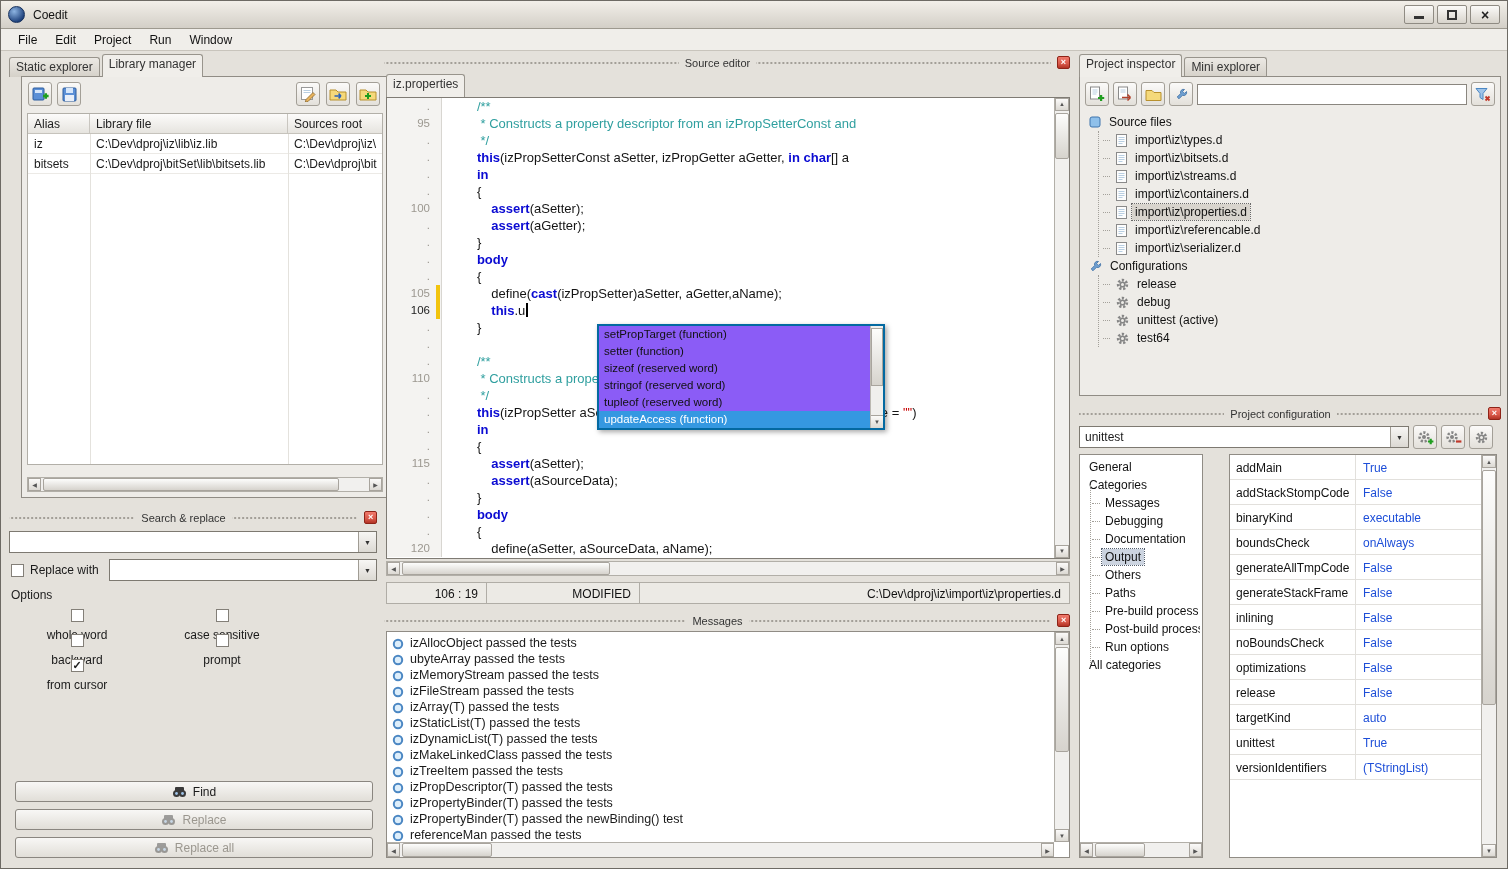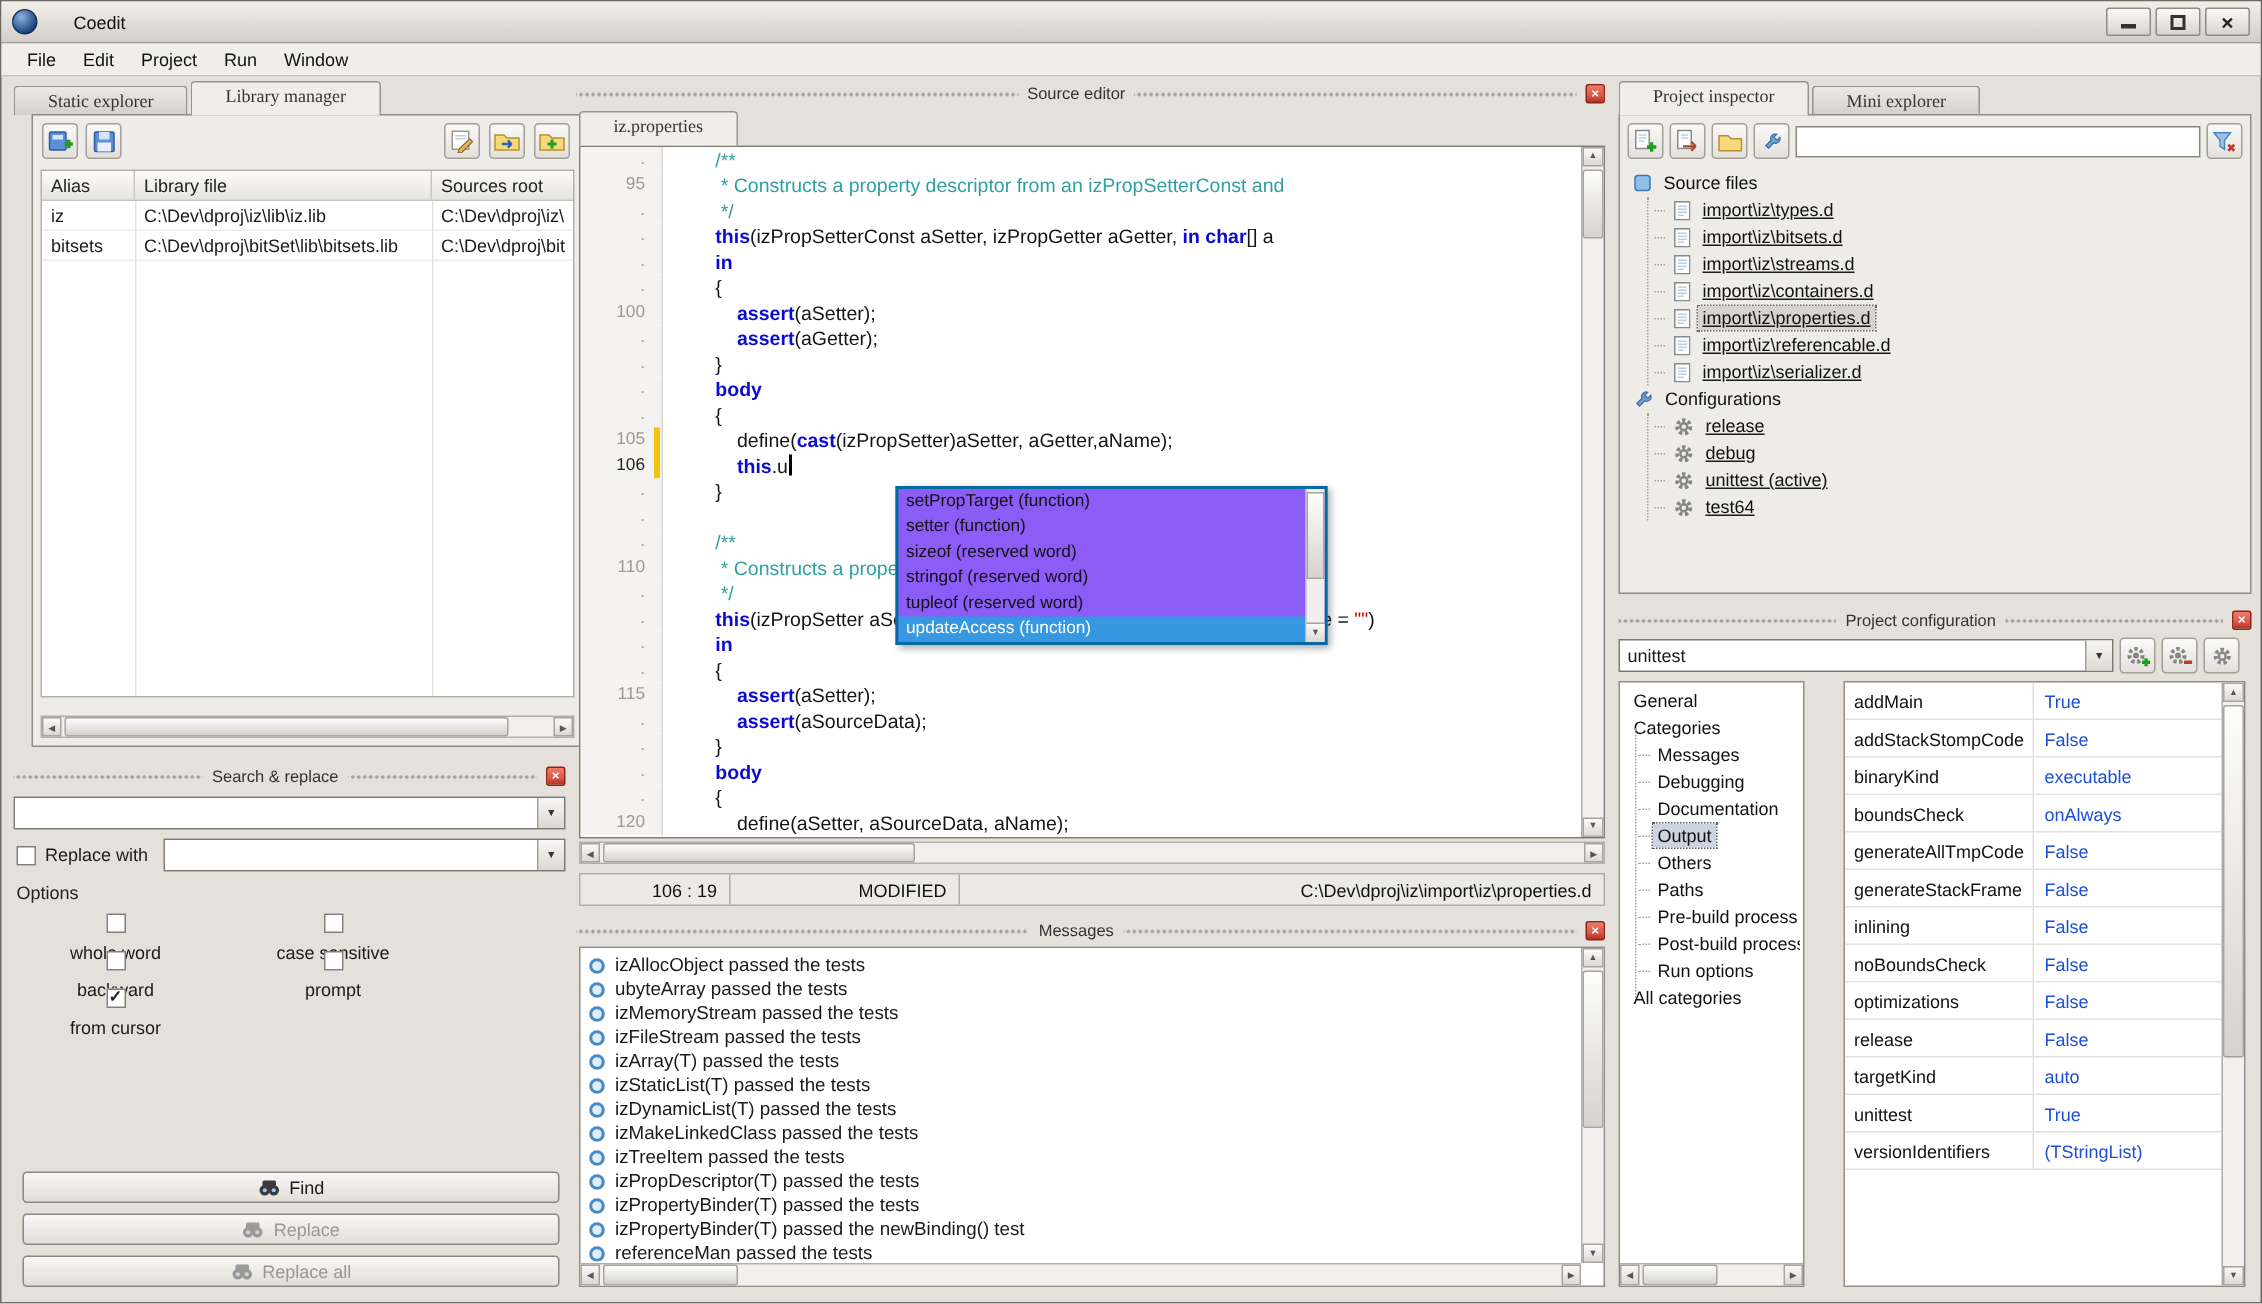"Coedit" .titlebar { gap: 24px -> 8px }
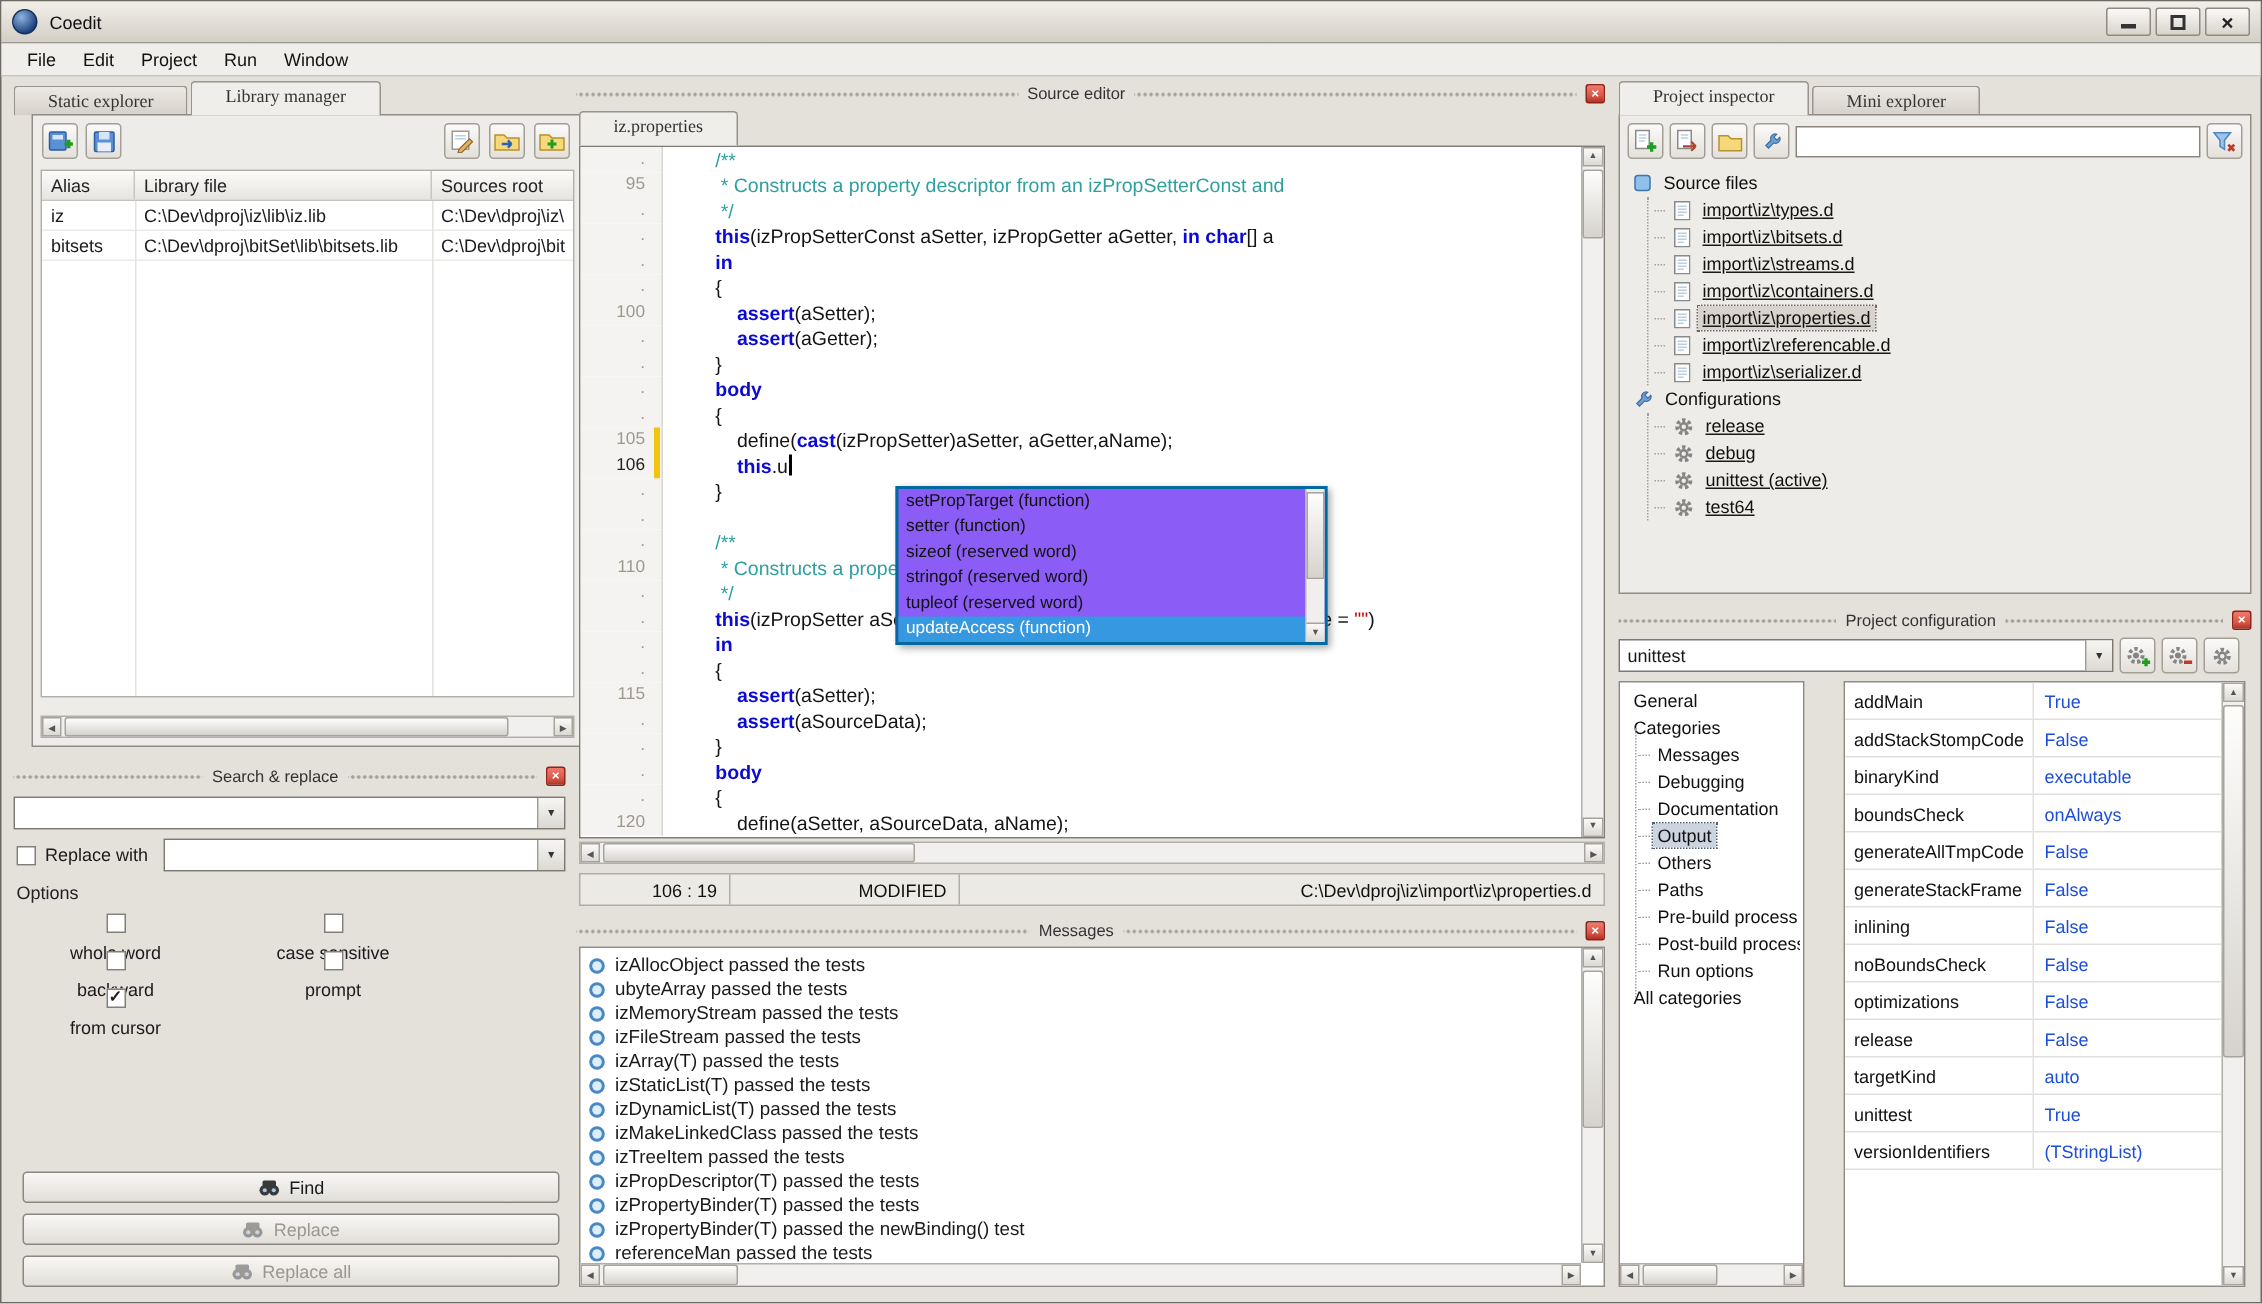"Static explorer" .tab { font-family: Liberation Serif, serif -> none; padding: 2px 22px 3px -> 2px 6px 3px }
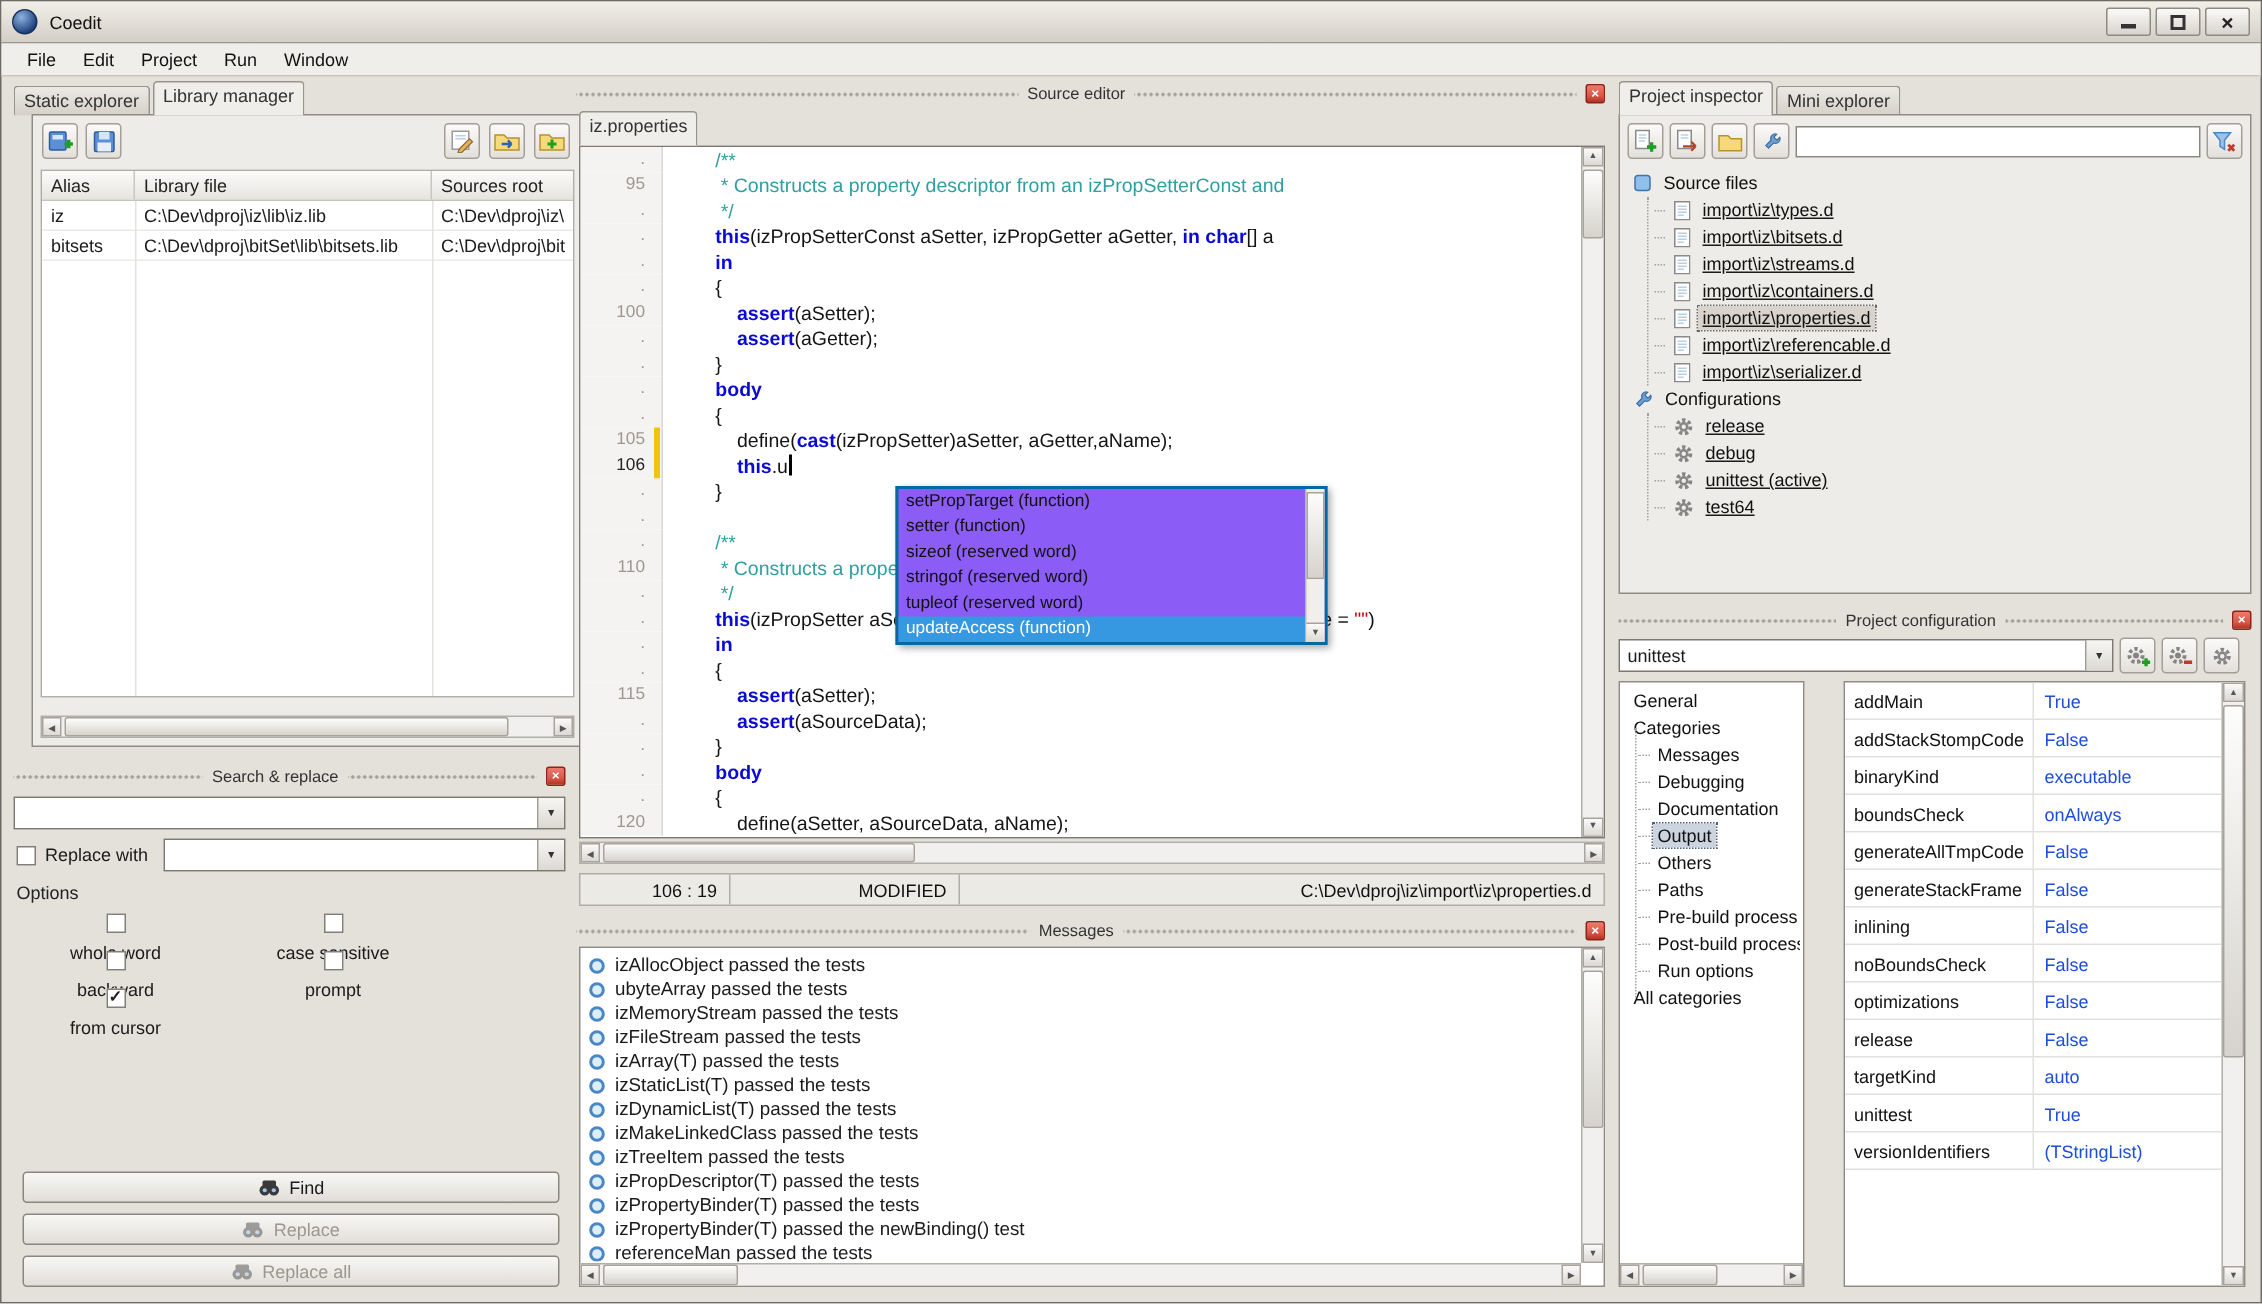"import\iz\types.d" .tree-kids { text-decoration: underline -> none }
